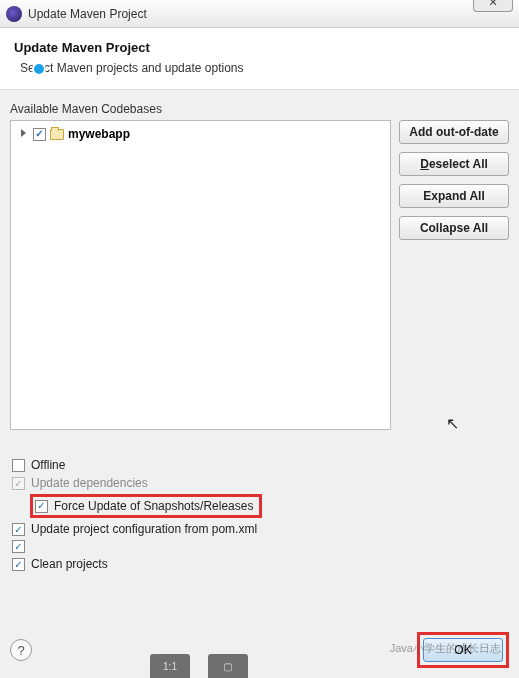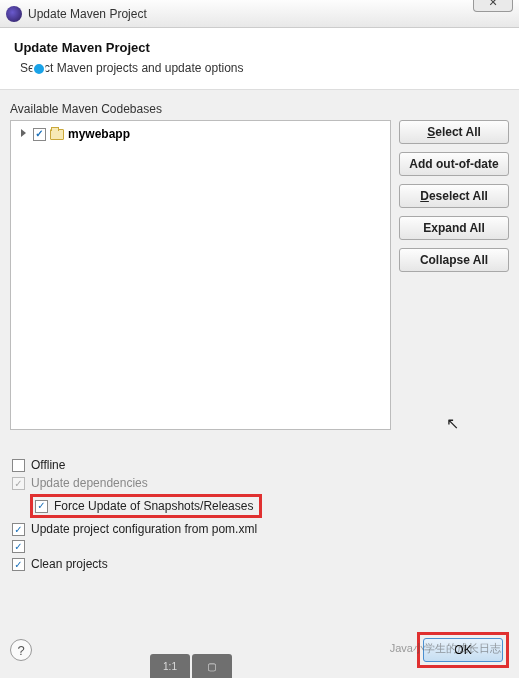"Select All" div.btn { html: <div><u>S</u><span></span>elect All</div> -> none }
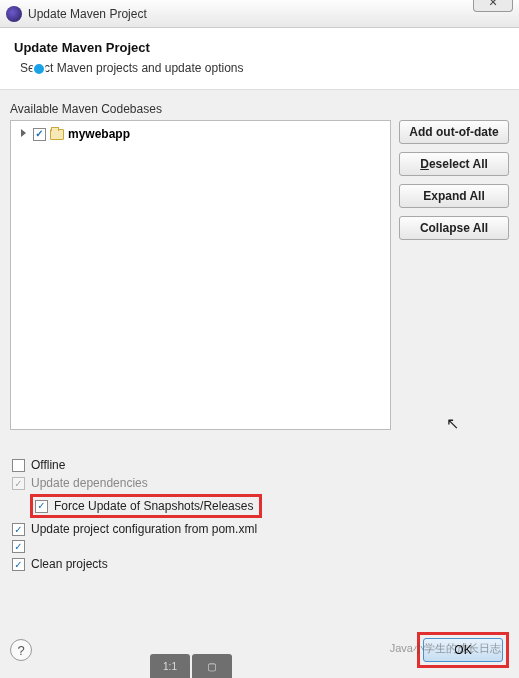"1:1" .toolbar-overlay { gap: 2px -> 18px }
